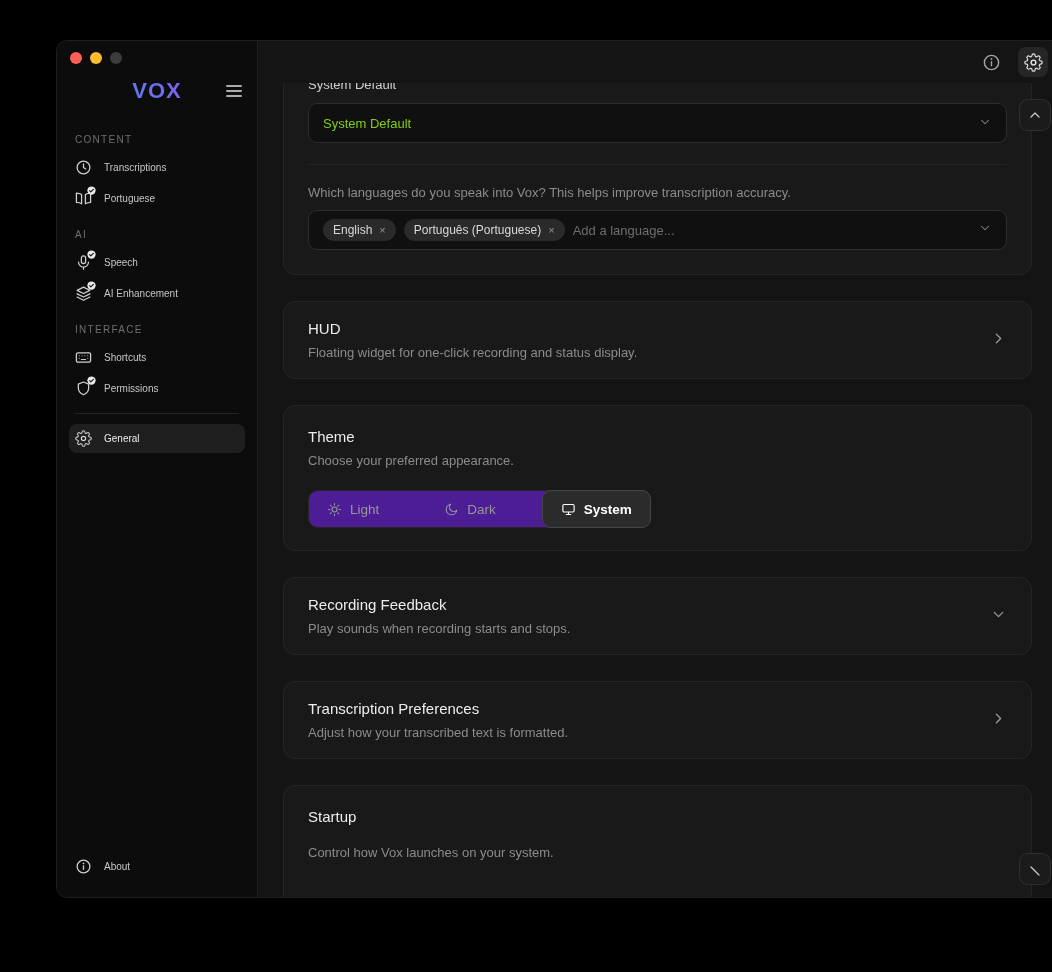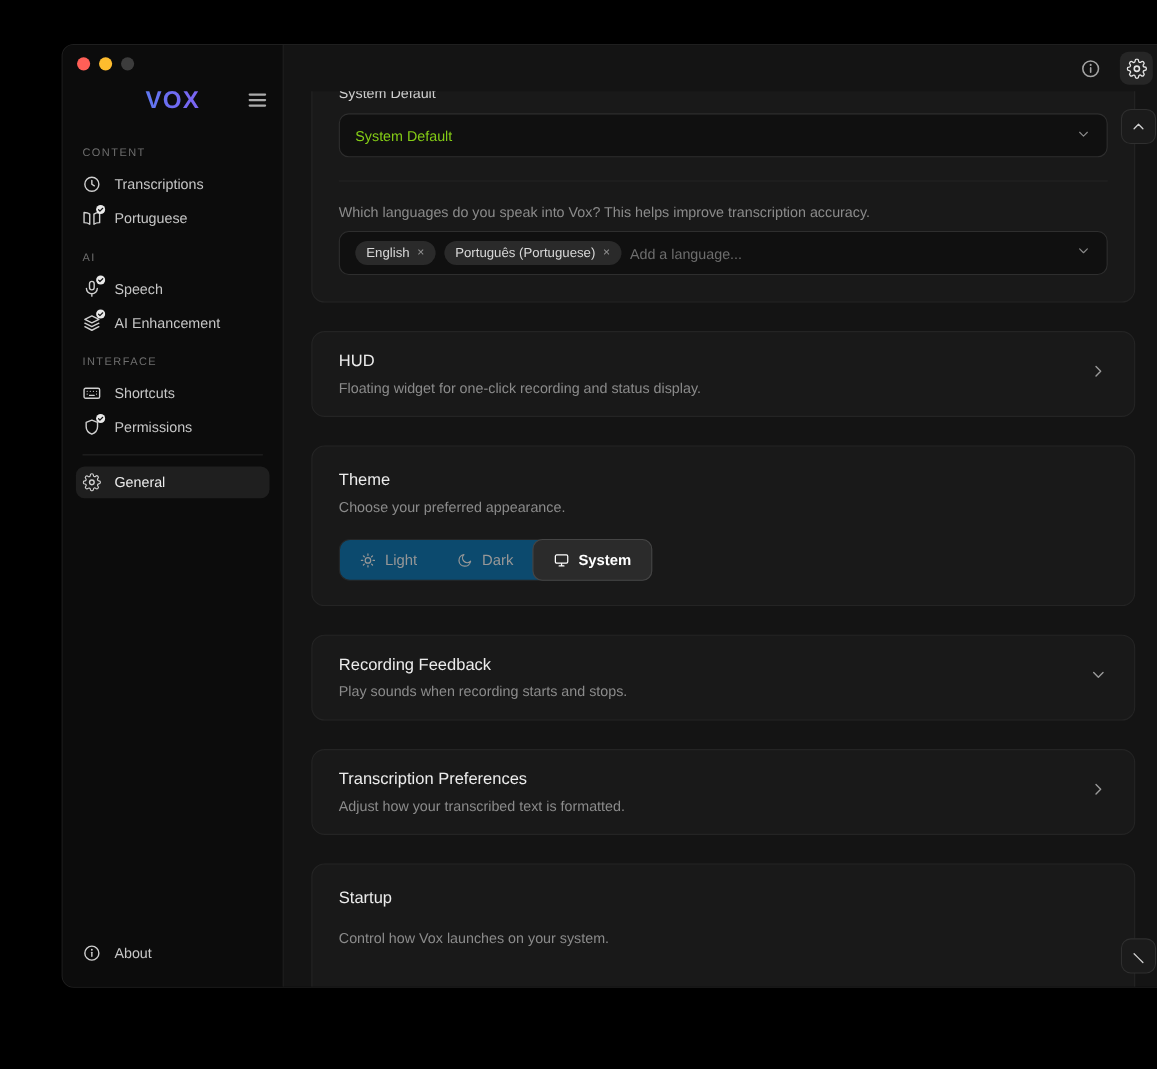"Transcriptions" .nav-item { font-size: 13px -> 10px }
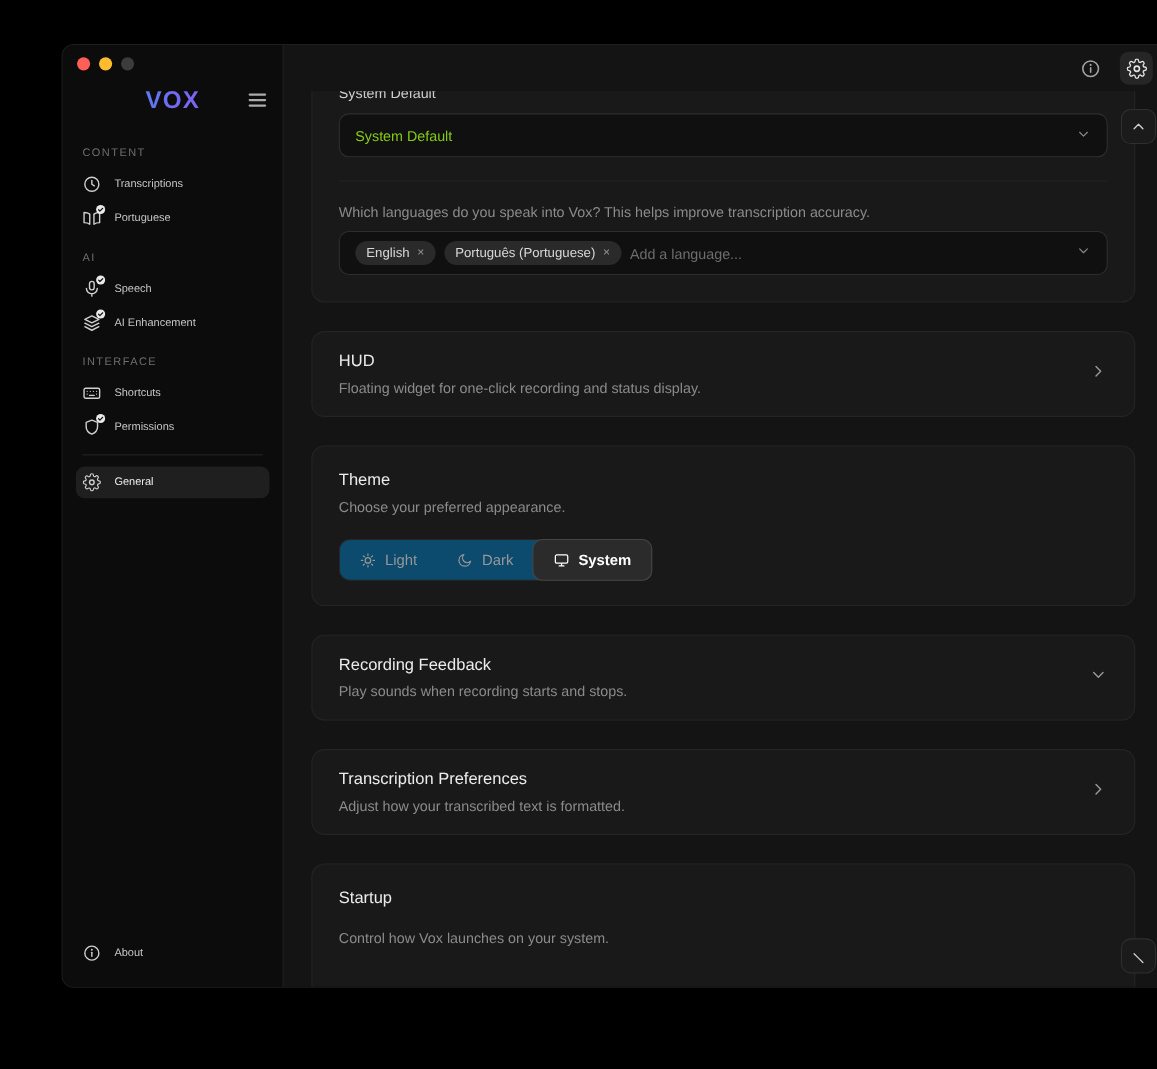"Light" .seg { background: #0c4a6e -> #4c1d95; gap: none -> 29px }
